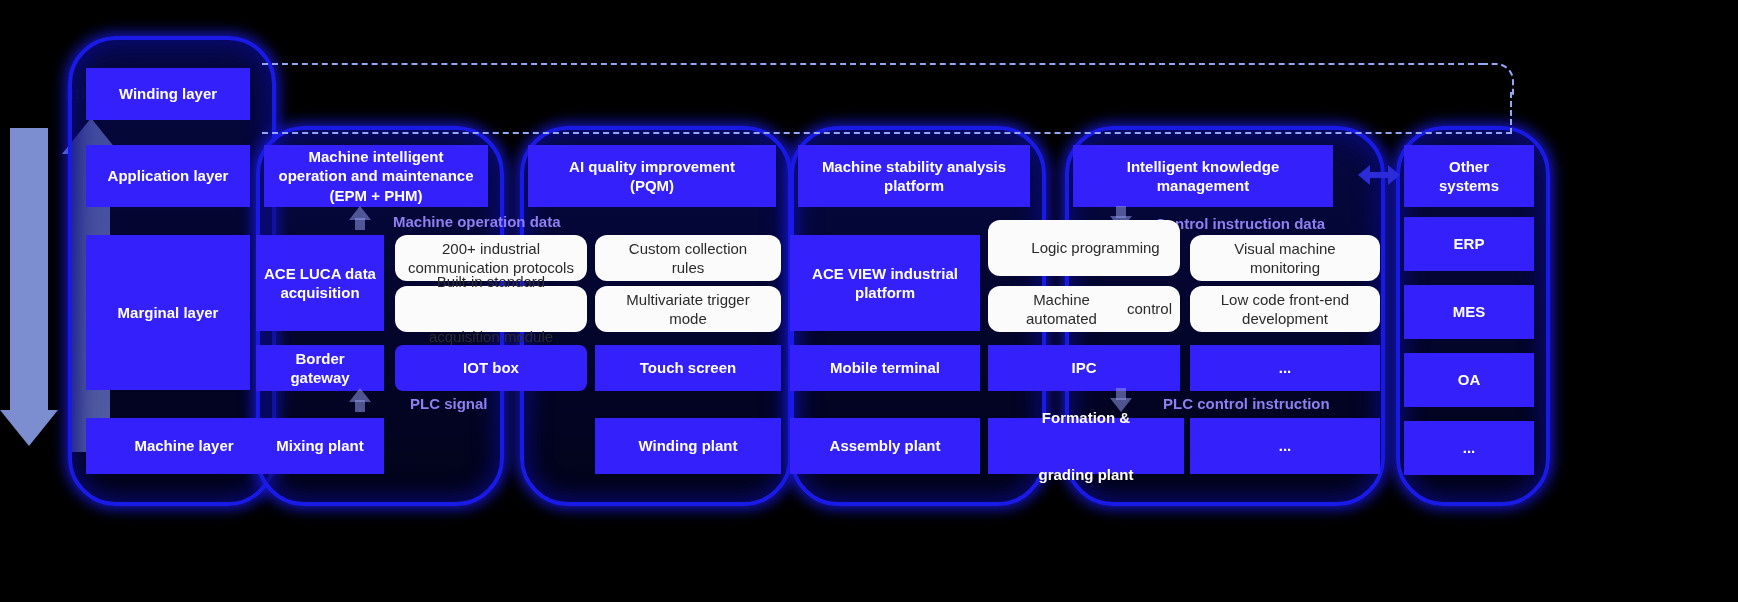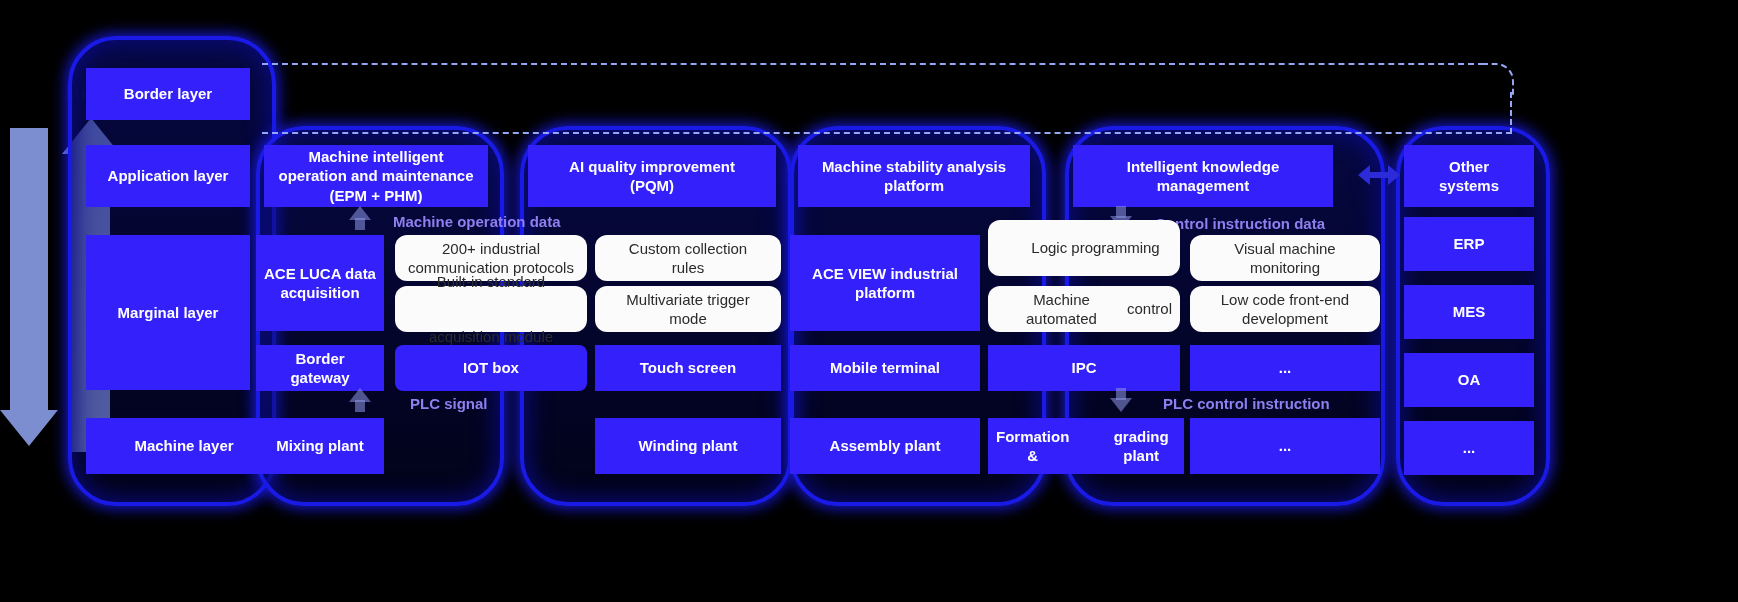"Border layer" div.bx { text: Border -> Winding }
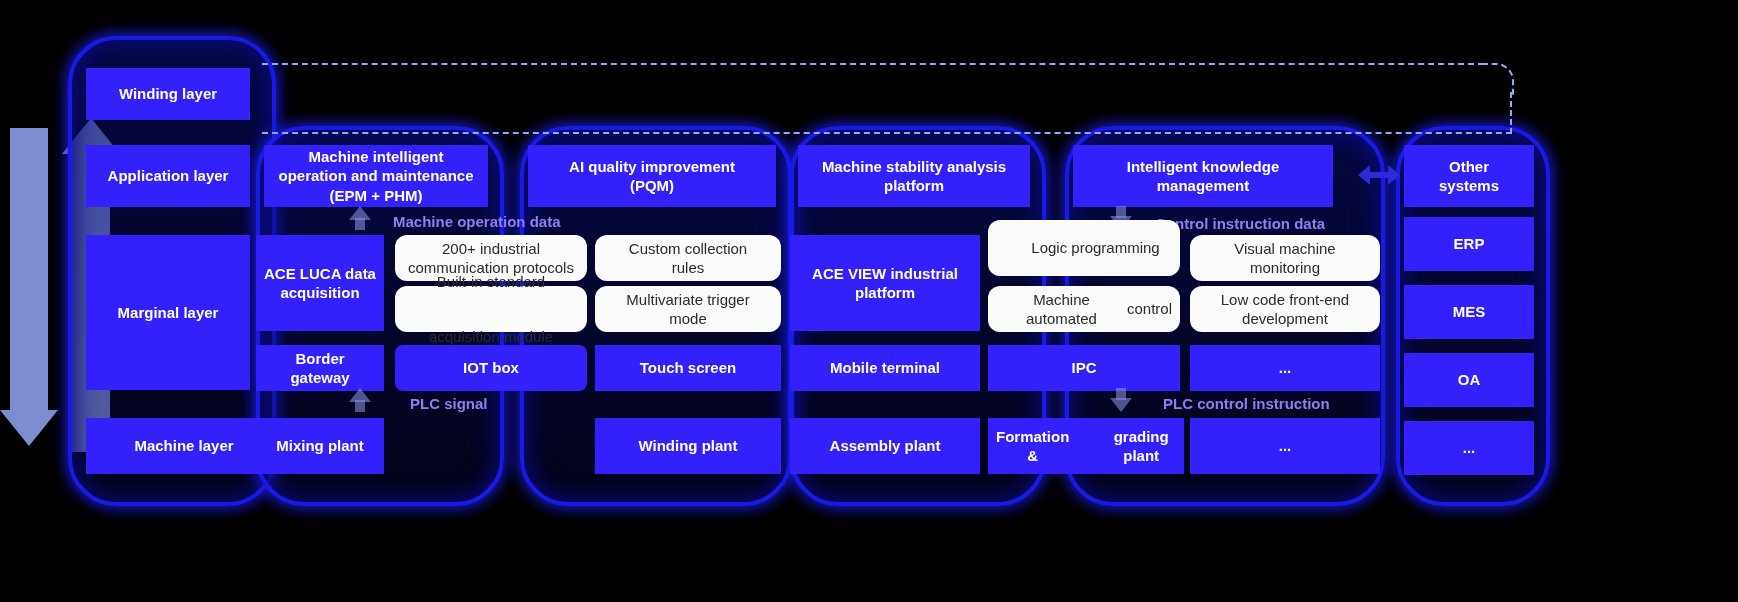"Formation &" div.bx { flex-direction: row -> column }
